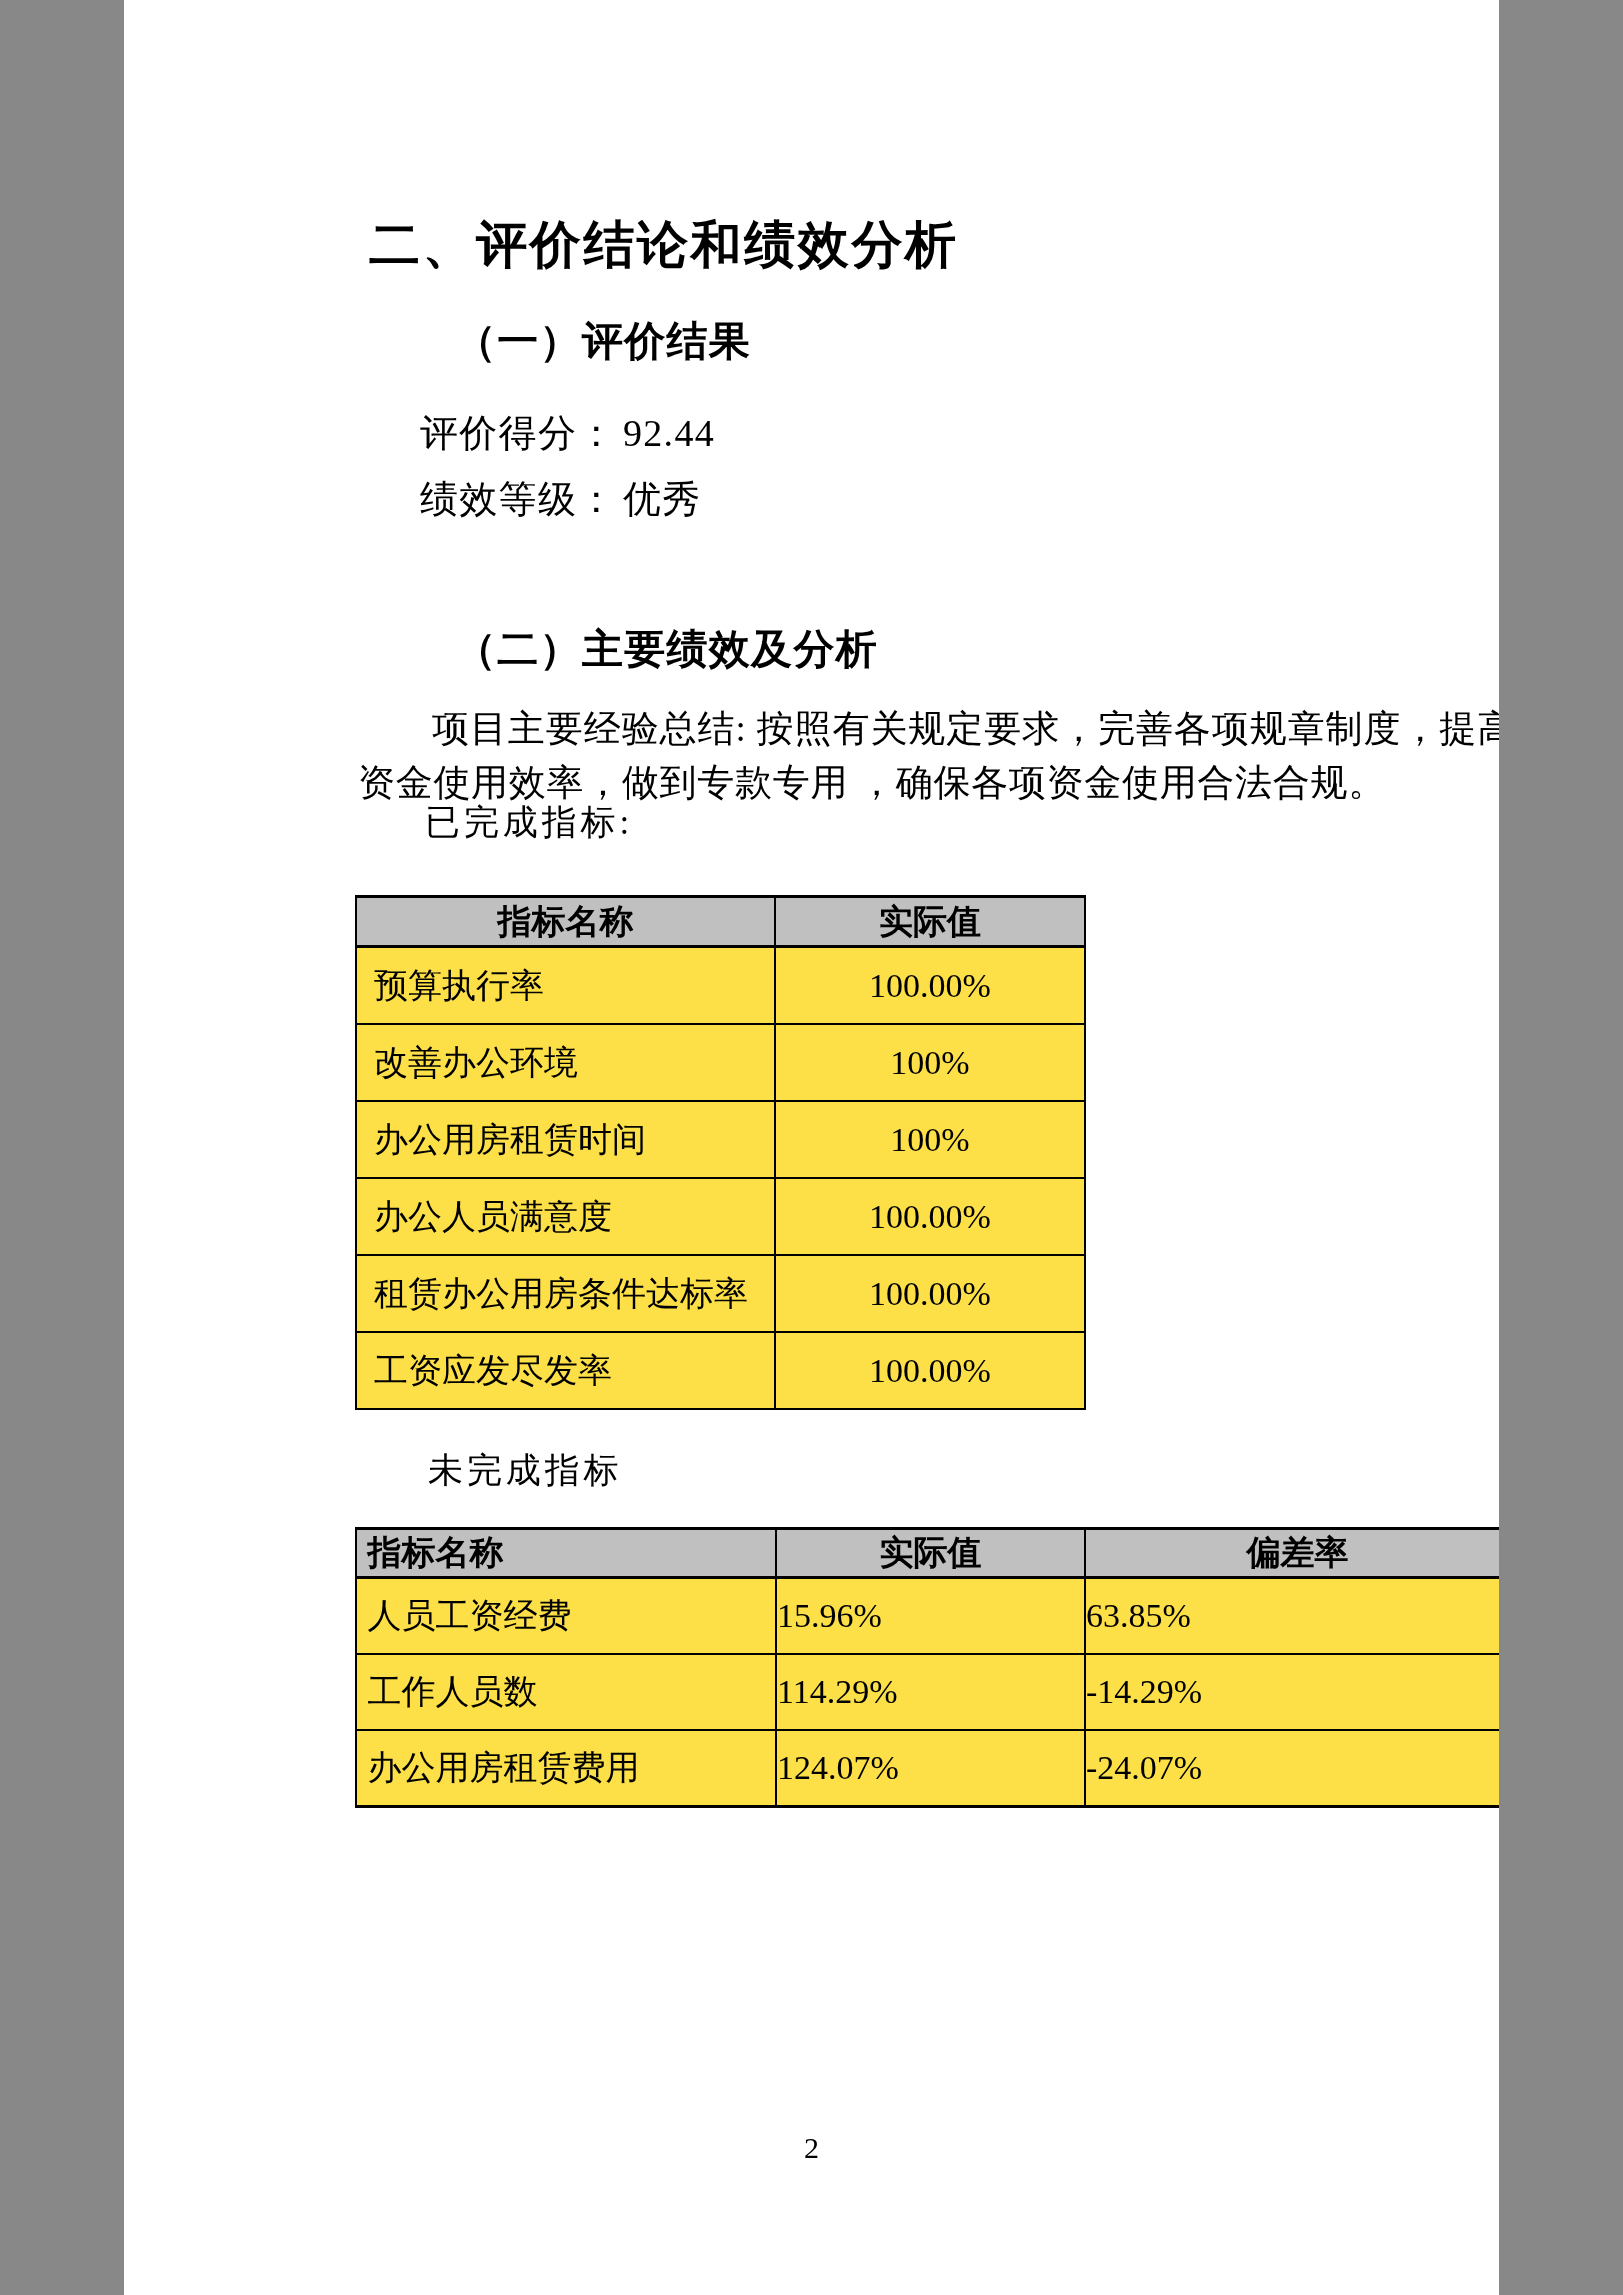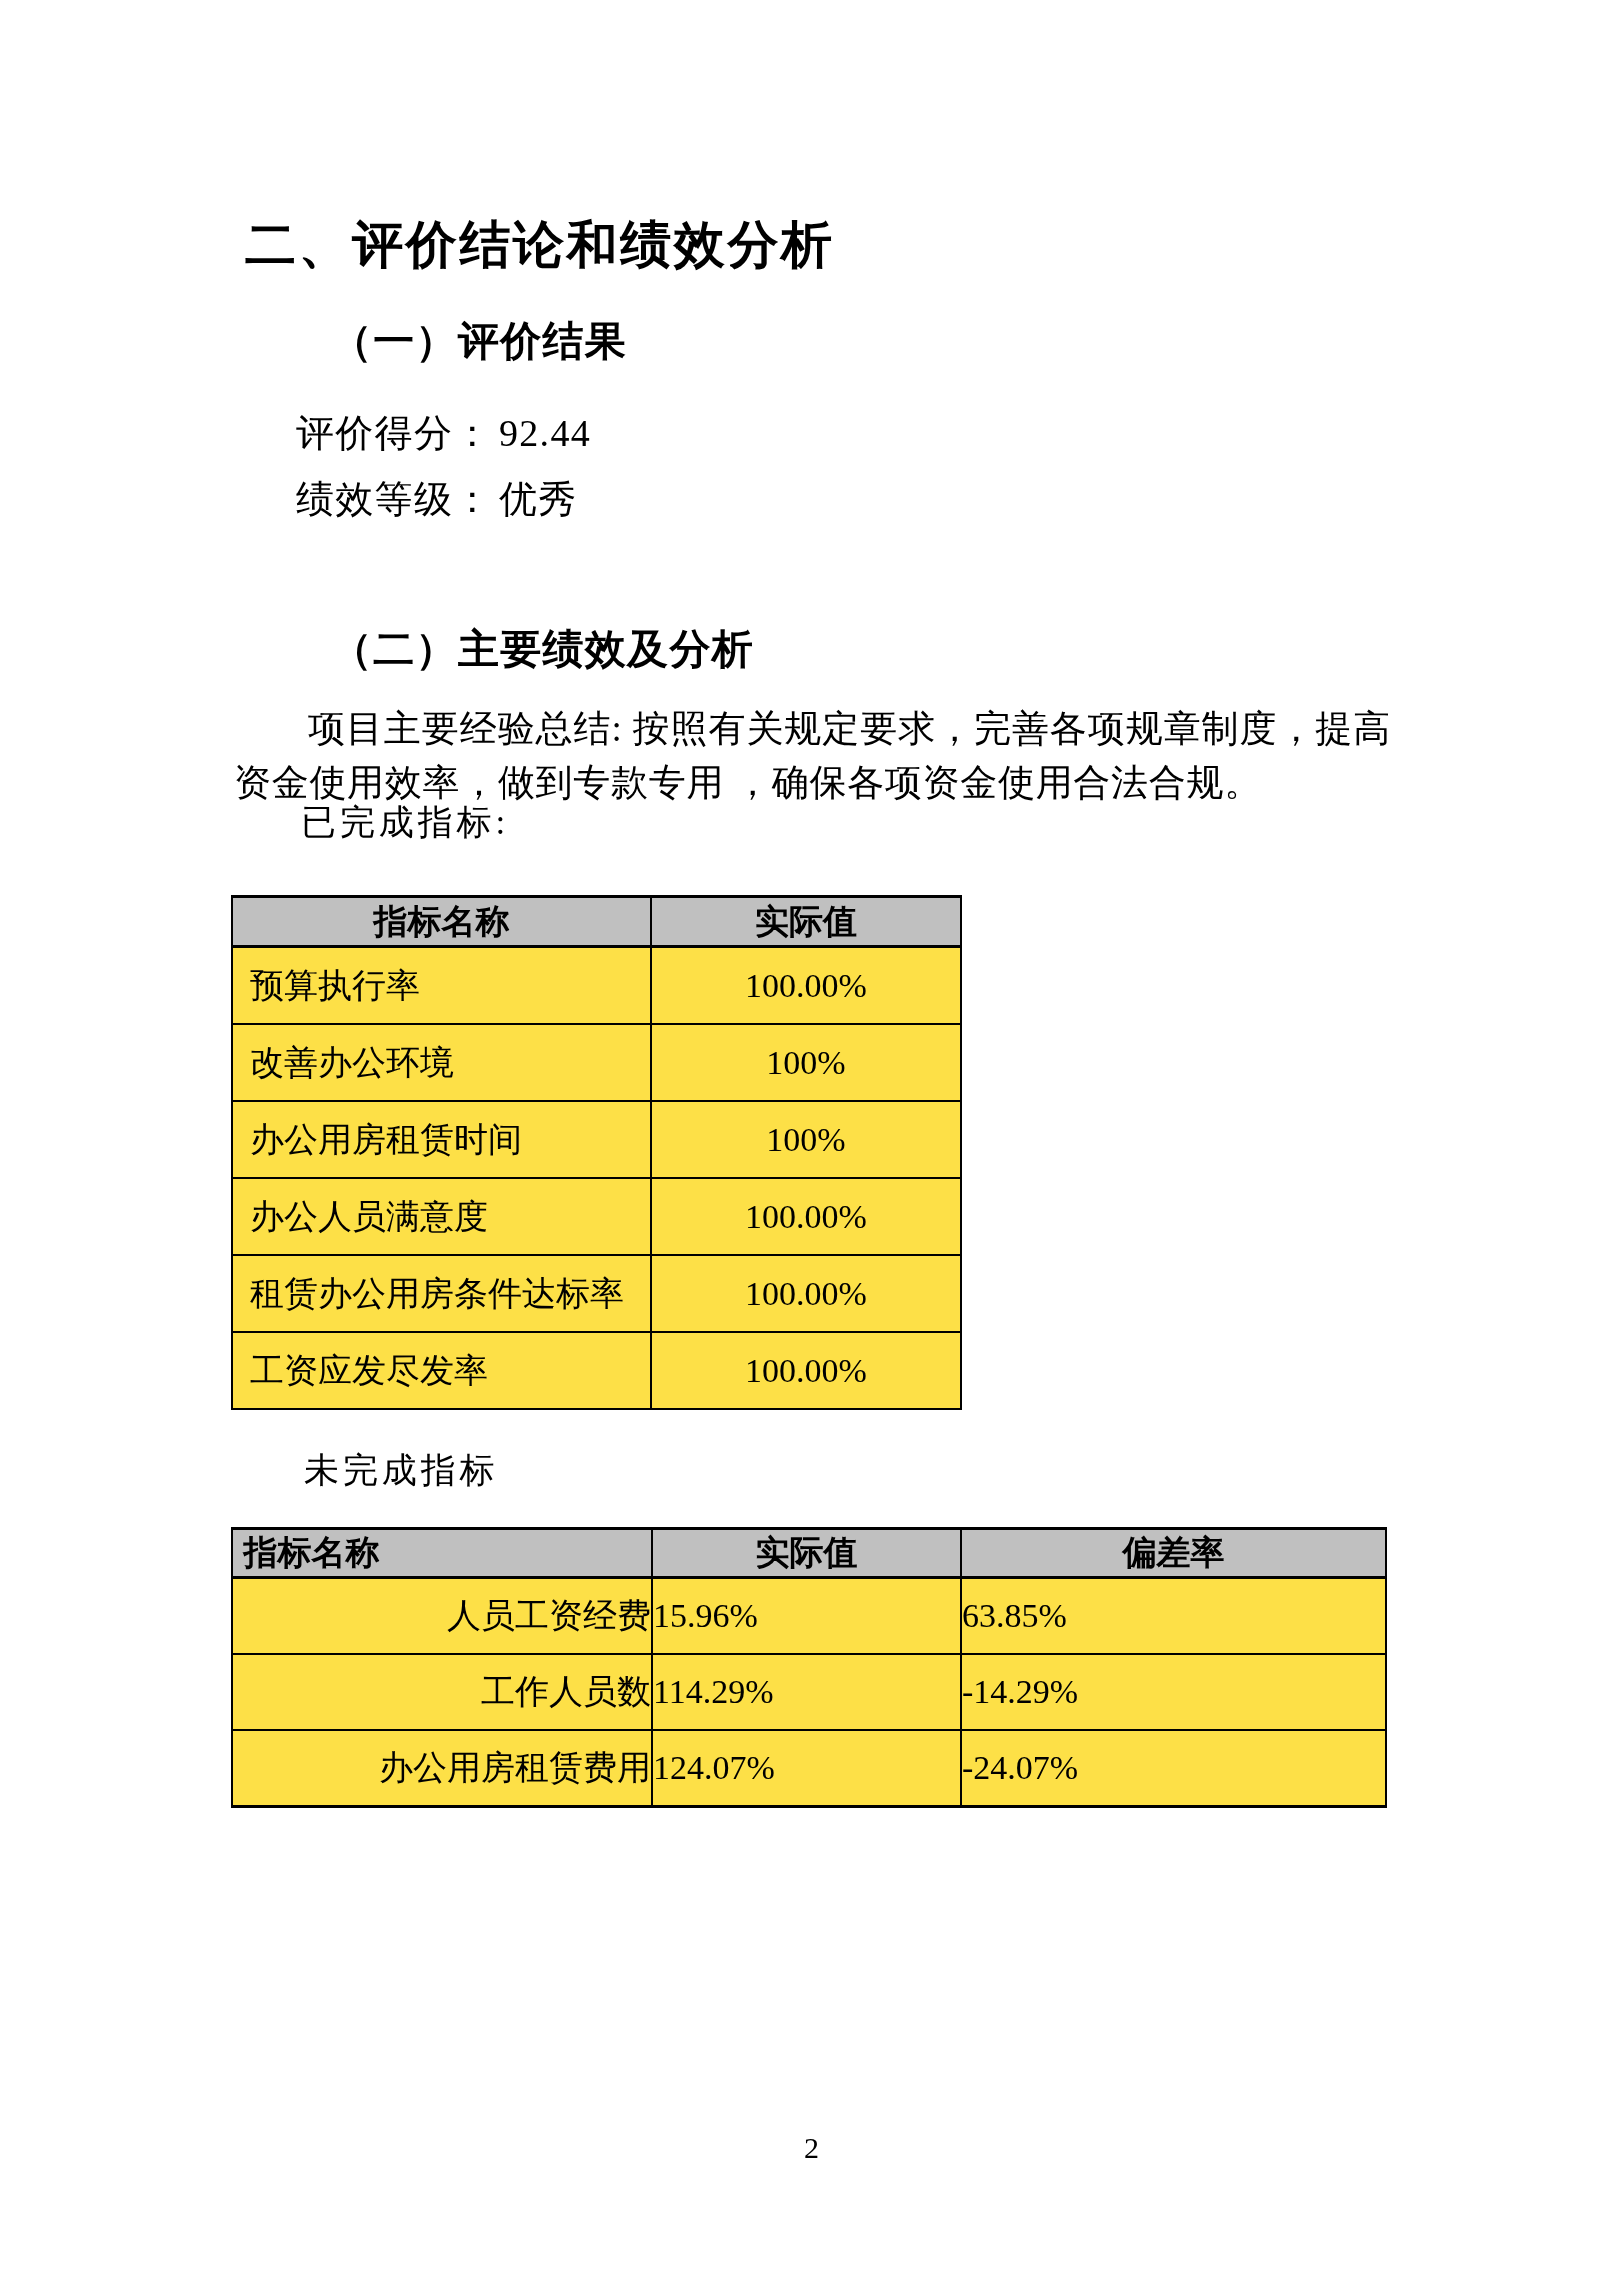"二、评价结论和绩效分析" .page { width: 1623px -> 1375px }
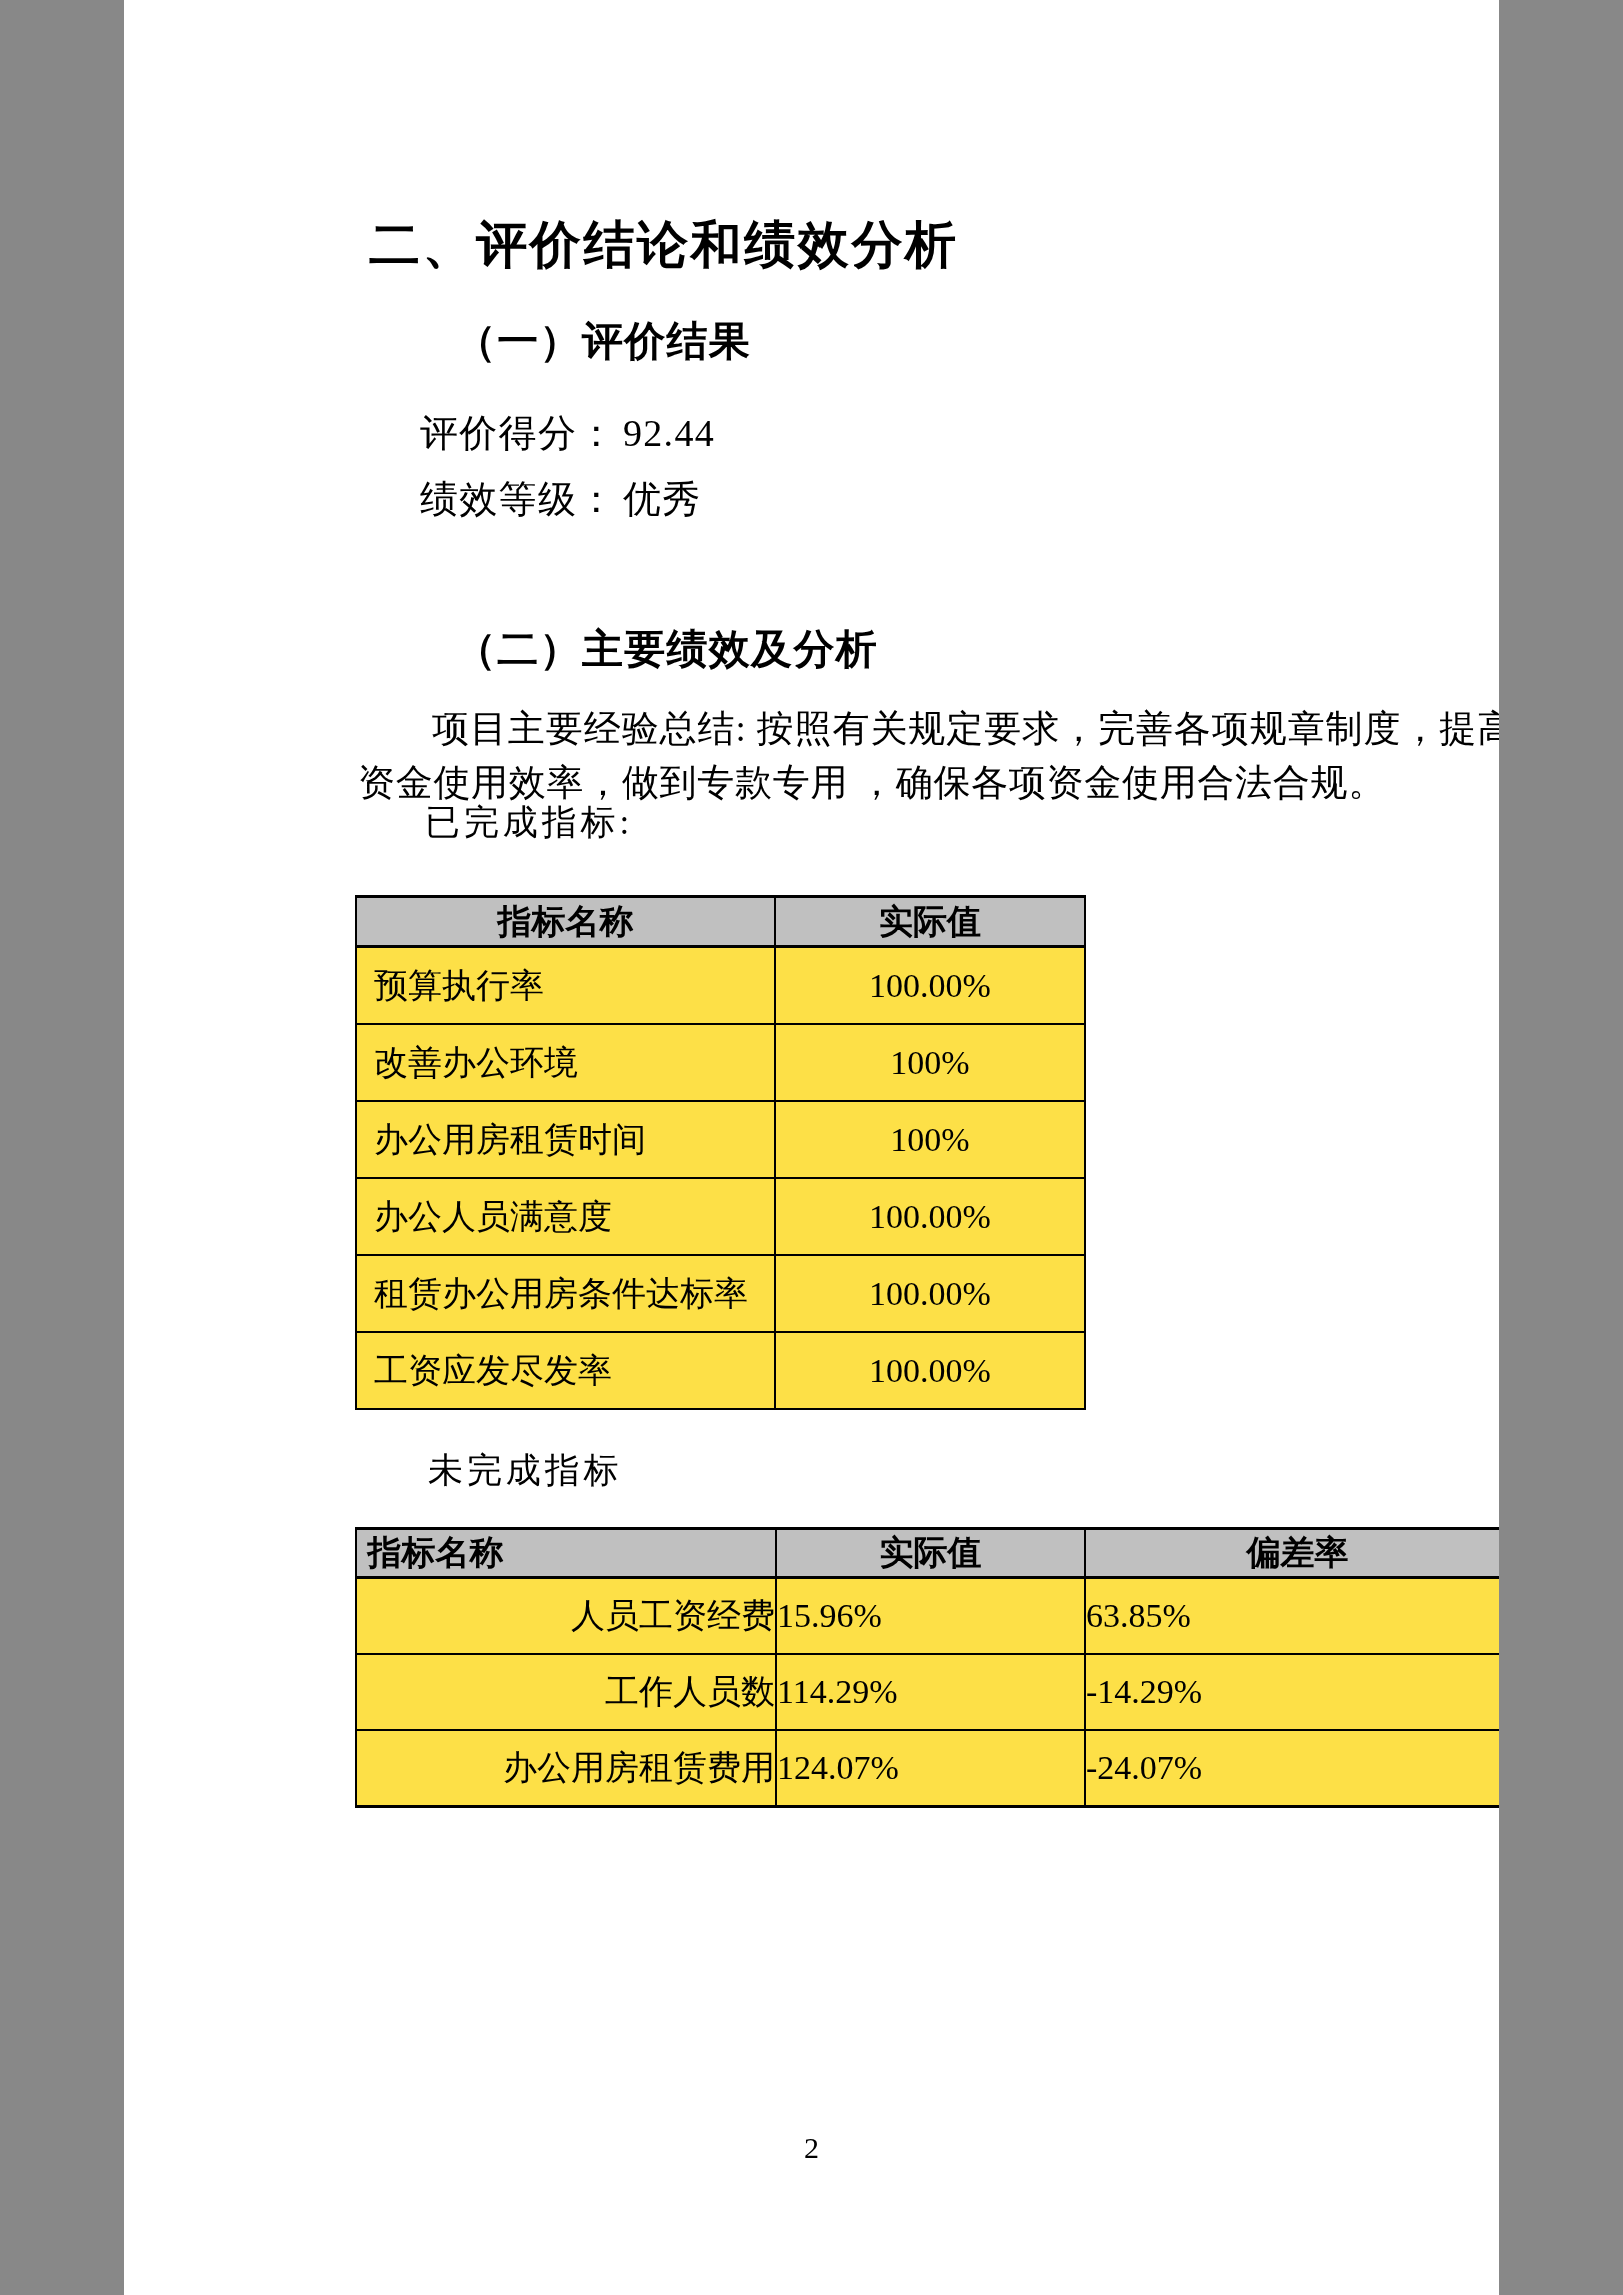"人员工资经费" .table-uncompleted td:first-child { text-align: right -> left }
